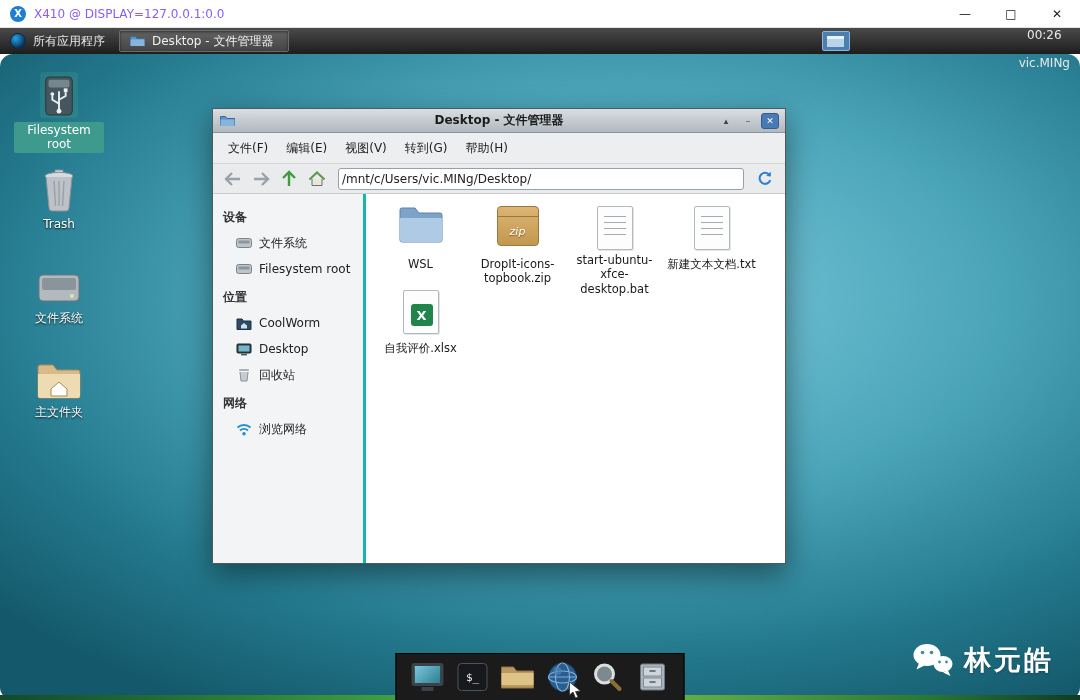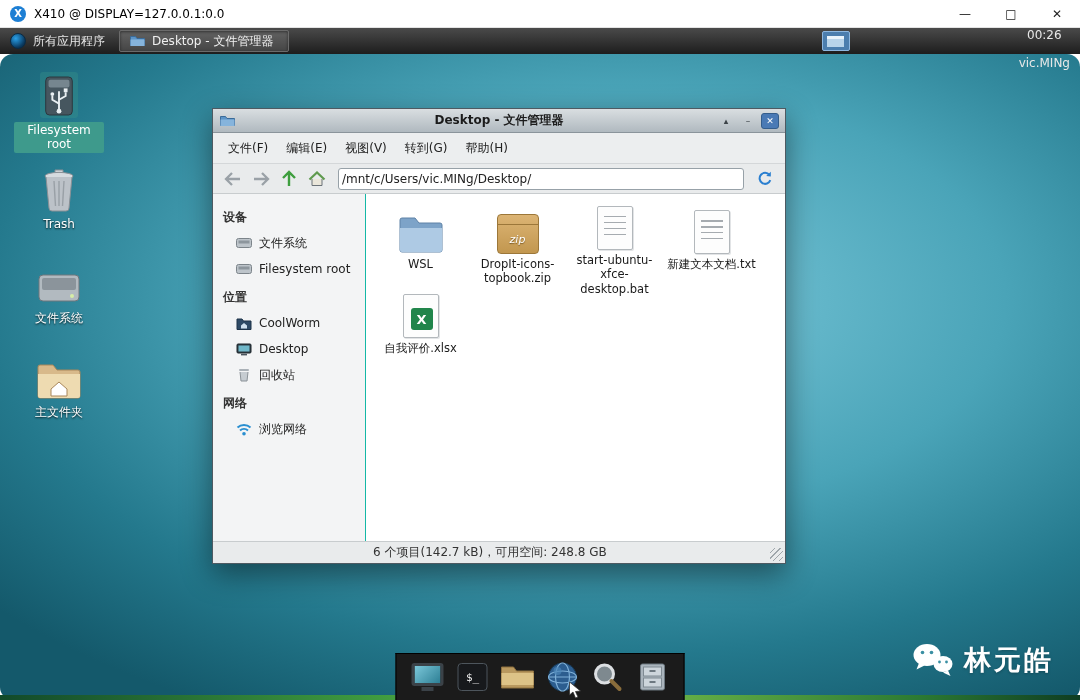"X410 @ DISPLAY=127.0.0.1:0.0" #host-title { color: #000000 -> #8b5cf6 }
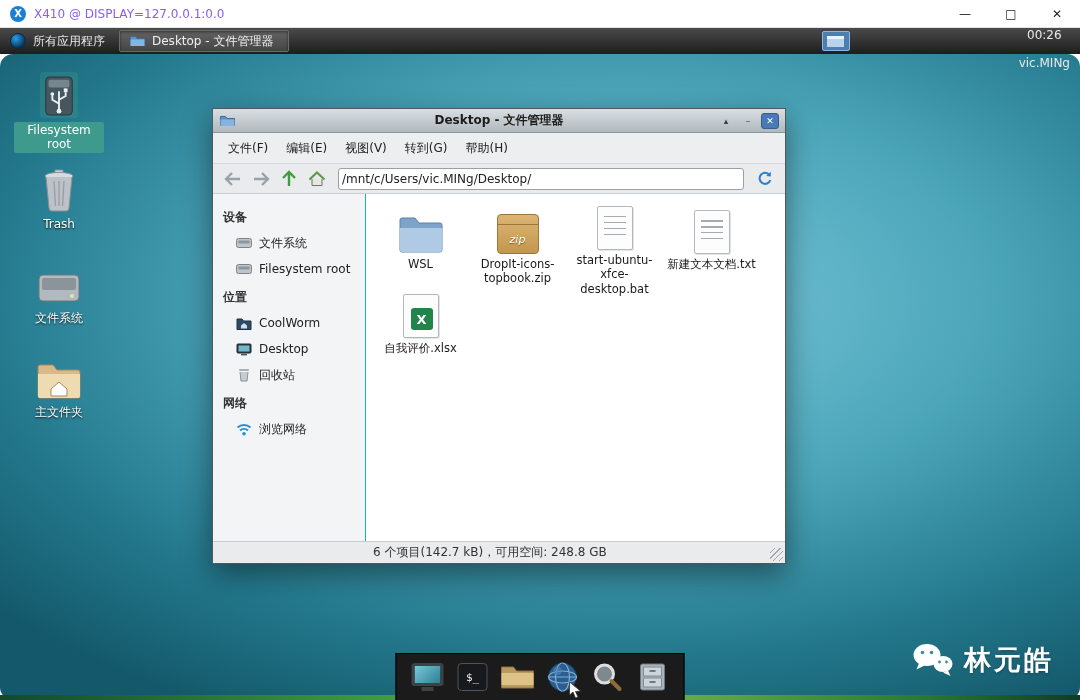"设备" .fm-sidebar { border-right: 1px solid #14b8a6 -> 3px solid #14b8a6 }
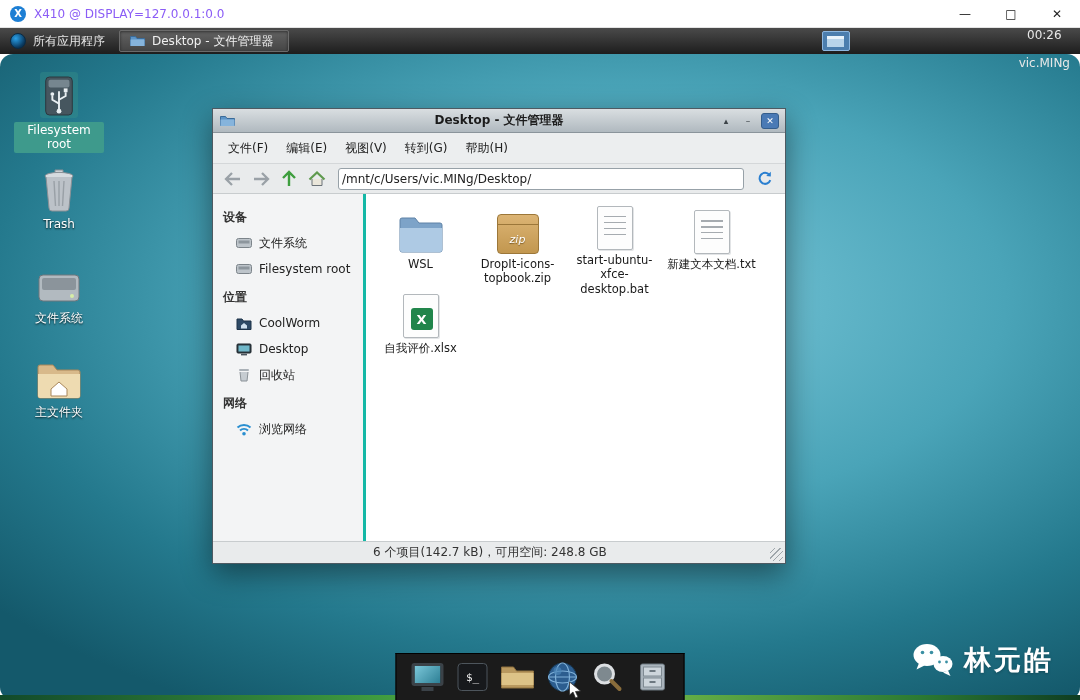"zip" .ficon .fic { align-items: flex-end -> flex-start }
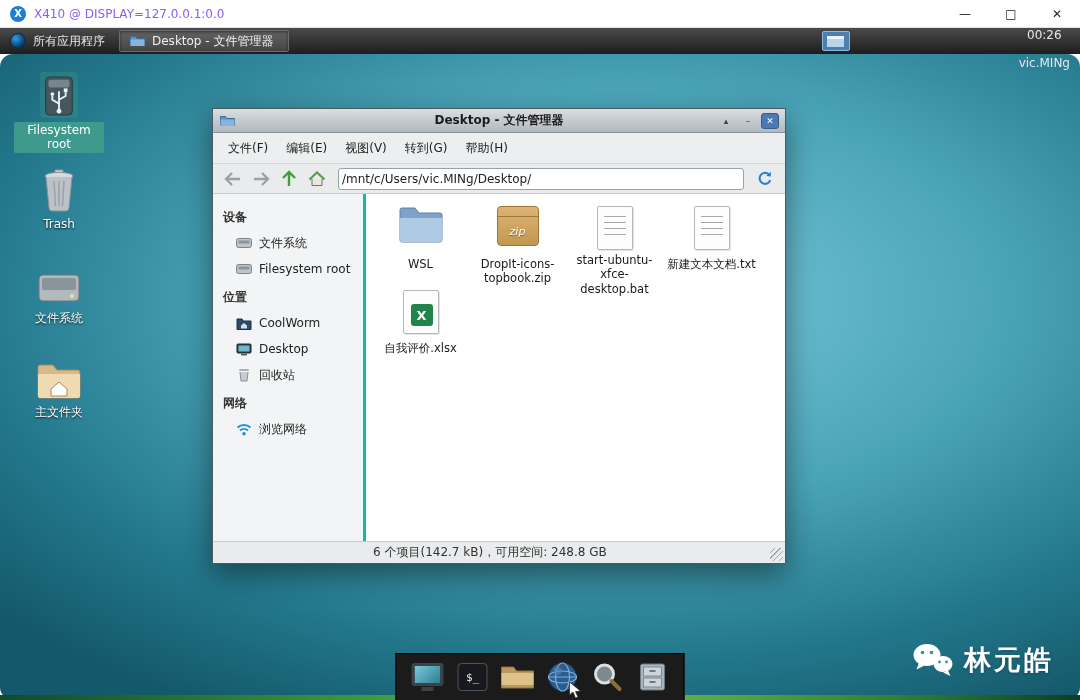"6 个项目(142.7 kB)，可用空间: 248.8 GB" div.fm-statusbar { html: <div> <span>6 个项目(142.7 kB)，可用空间: 248.8 GB</span> <div></div> </div> -> none }
